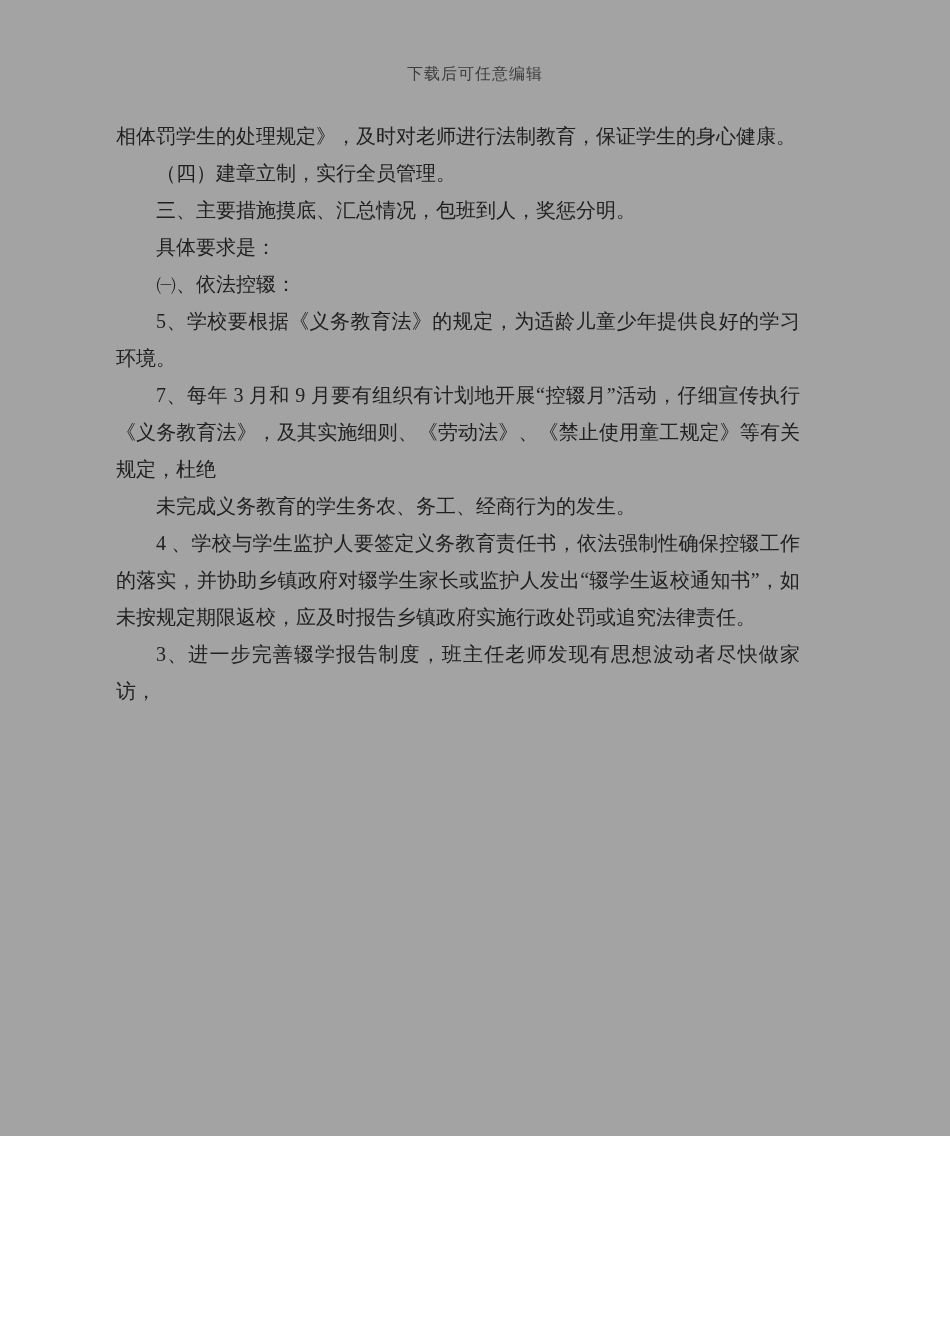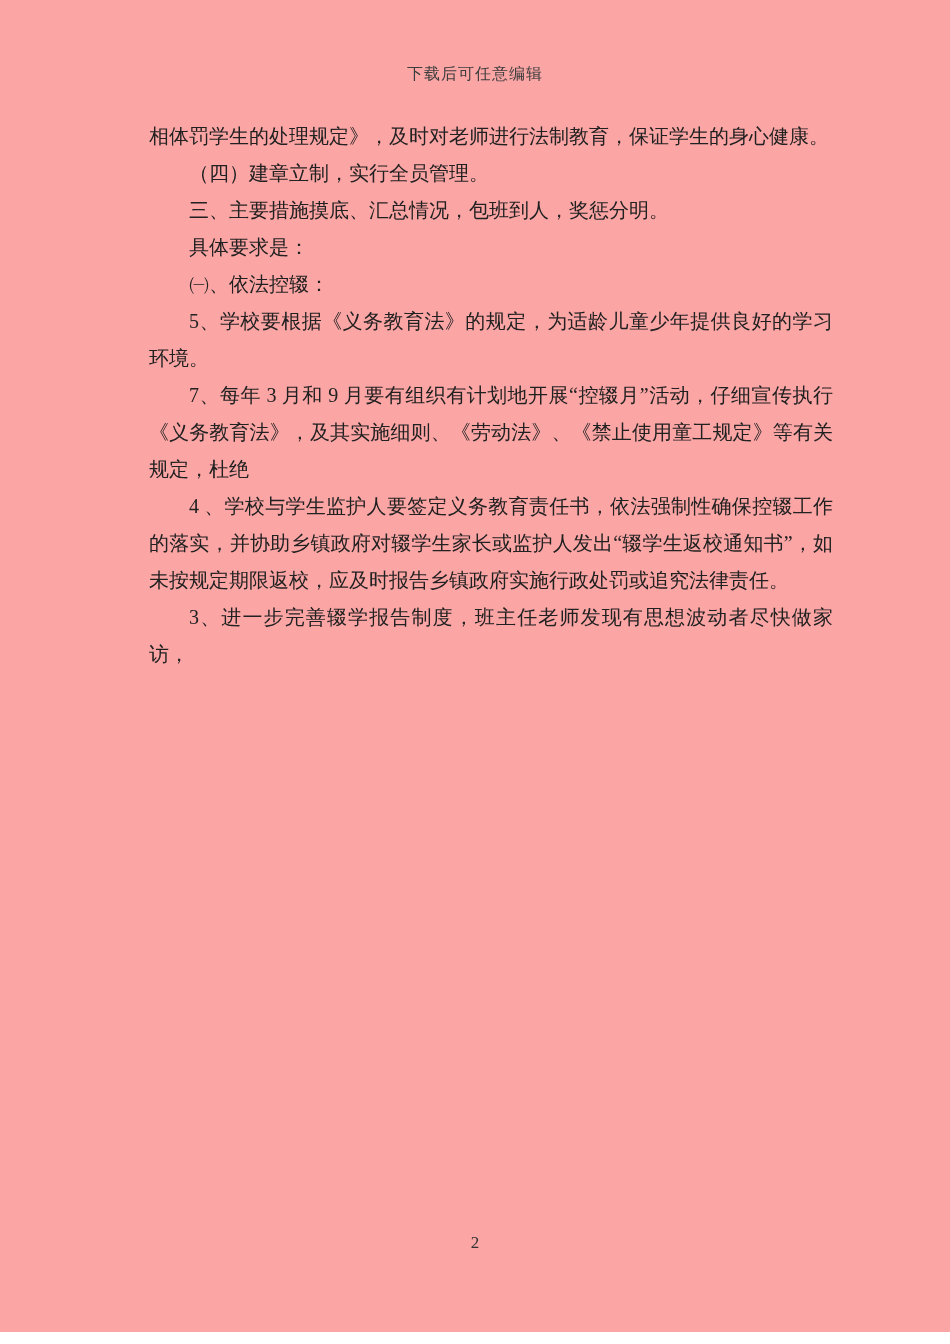"下载后可任意编辑" .page { background: #fca5a5 -> #a3a3a3; height: 1332px -> 1136px }
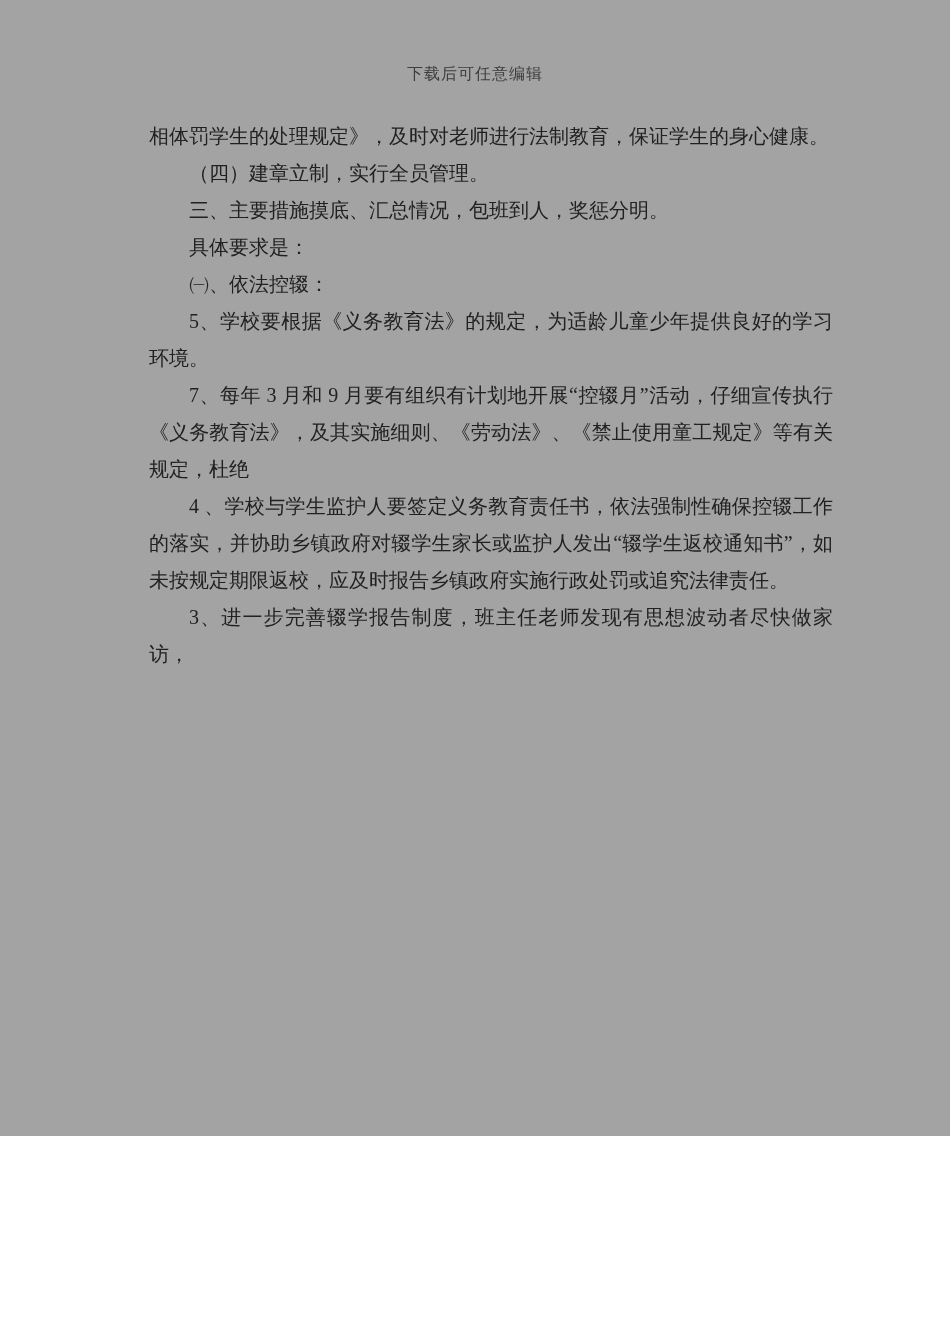"相体罚学生的处理规定》，及时对老师进行法制教育，保证学生的身心健康。" .doc-body { left: 149px -> 116px }
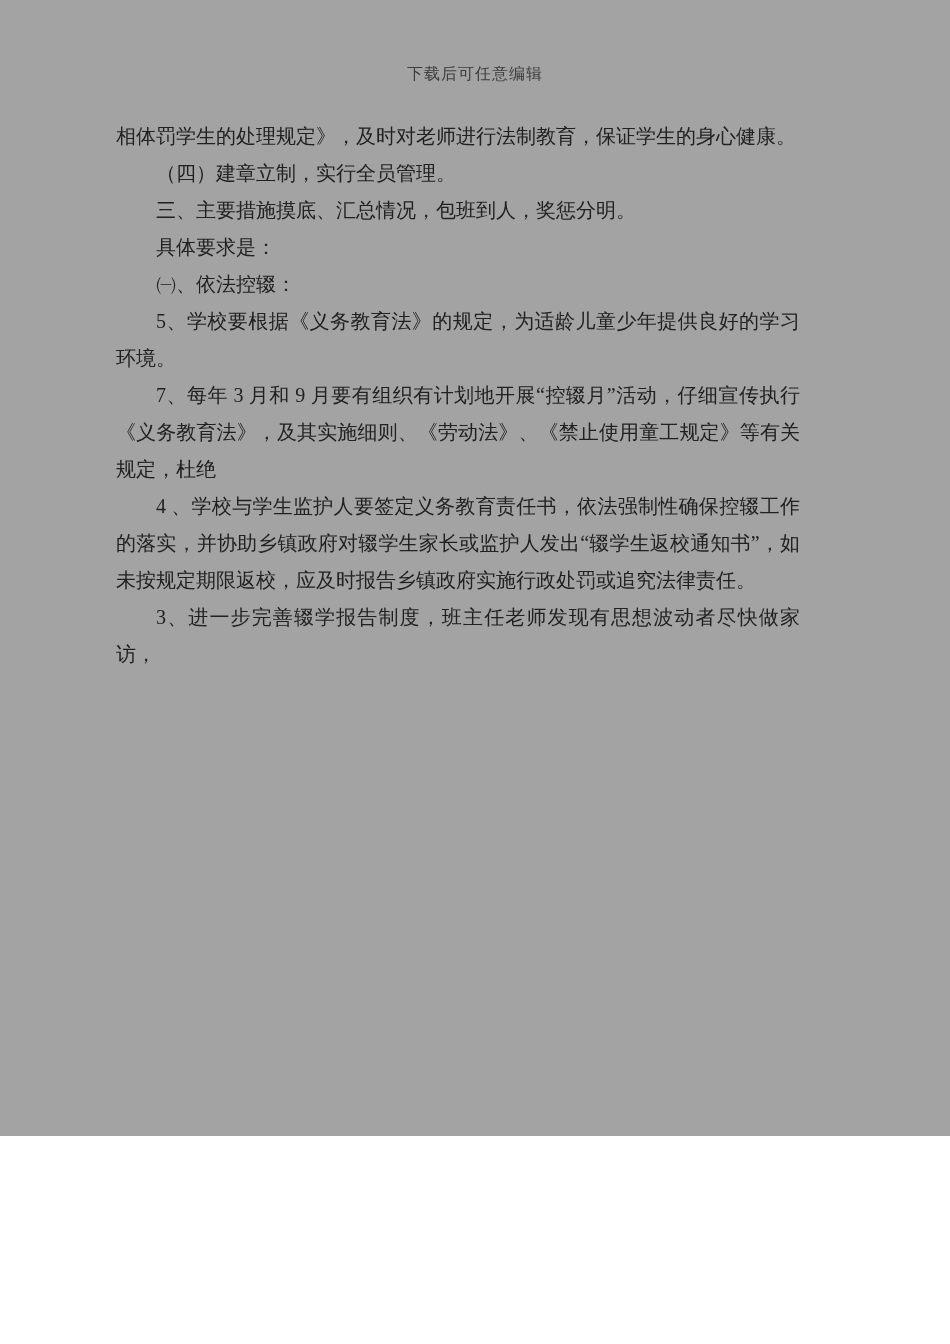"未完成义务教育的学生务农、务工、经商行为的发生。" p.indent { html: none -> <p>未完成义务教育的学生务农、务工、经商行为的发生。</p> }
